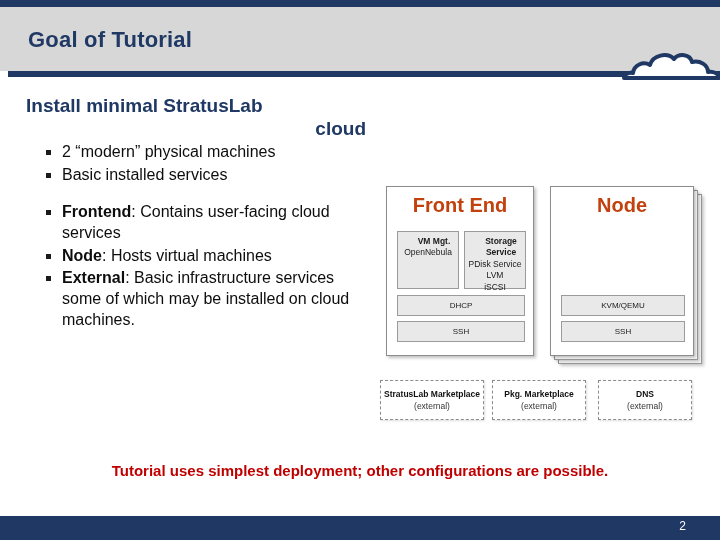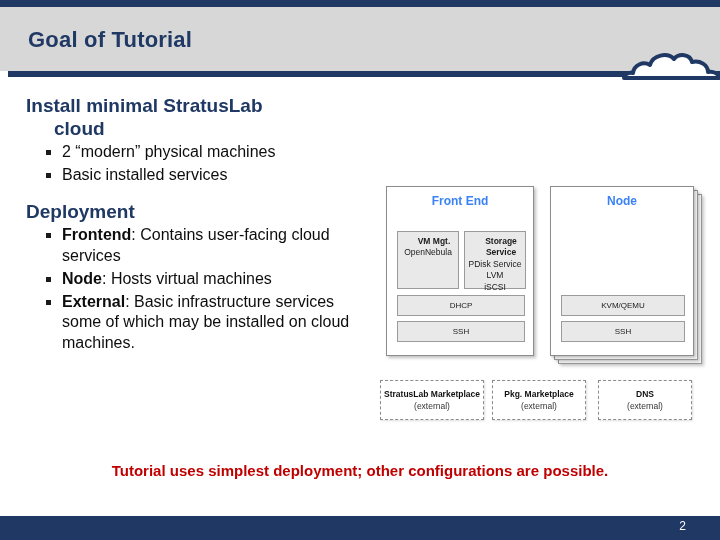"cloud" .lvl1-cont { text-align: none -> right }
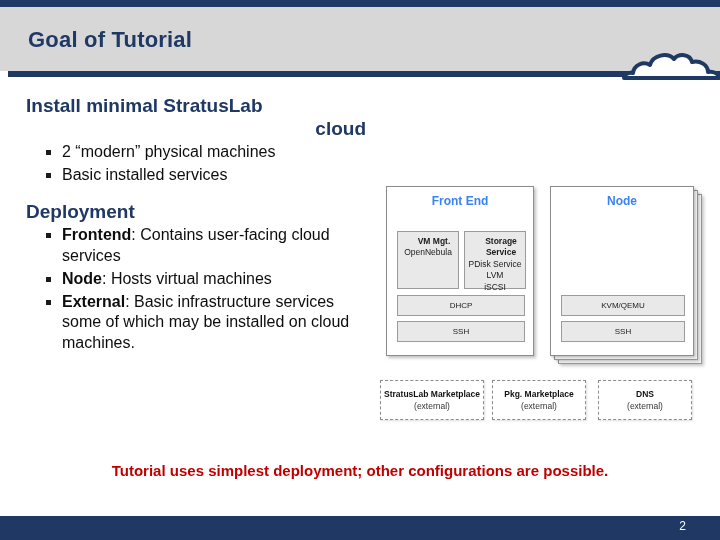"Deployment" div.lvl1 { html: <div>Deployment</div> -> none }
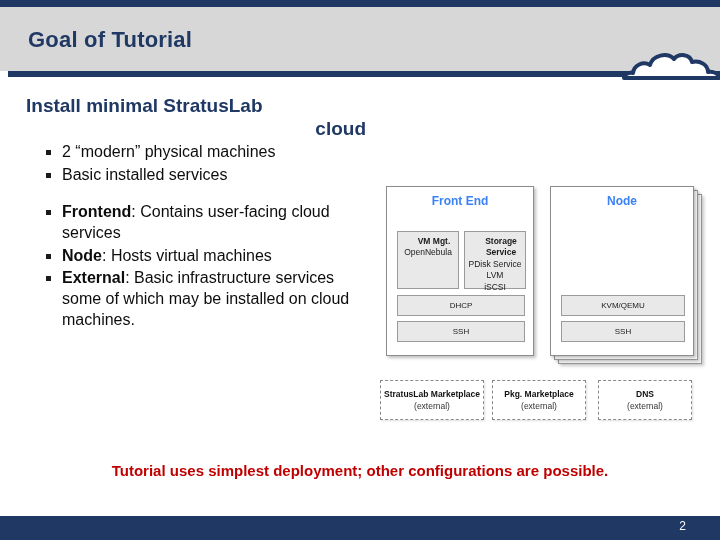"Front End" .panel-title { color: #3b82f6 -> #c2410c; font-size: 12px -> 20px }
